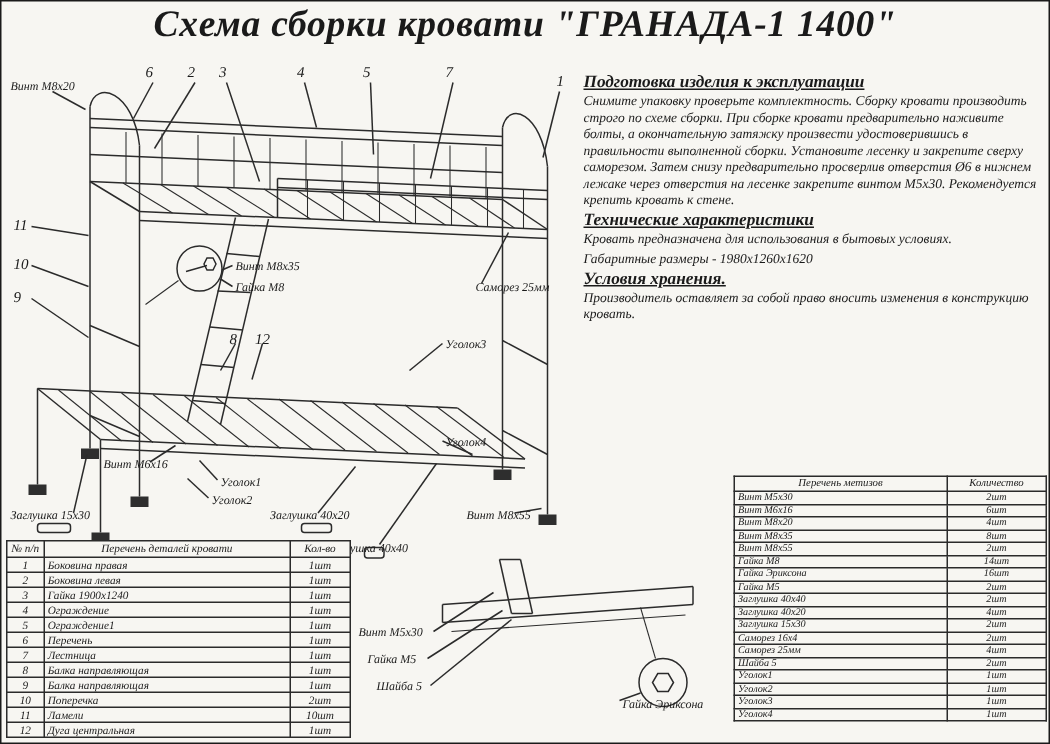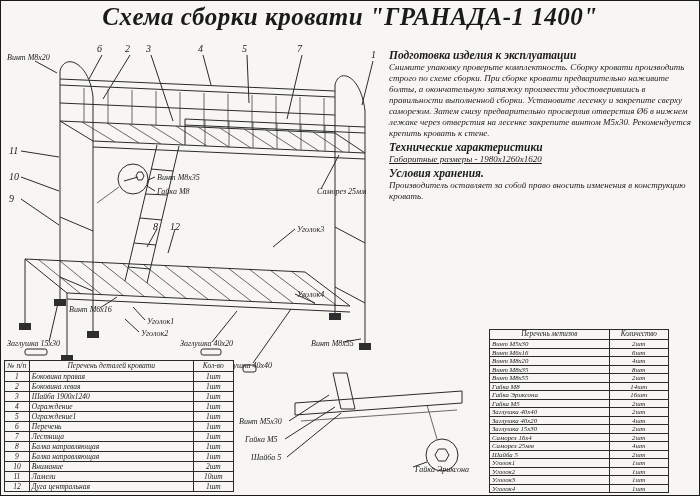"Подготовка изделия к эксплуатации" .sec-h { text-decoration: none -> underline }
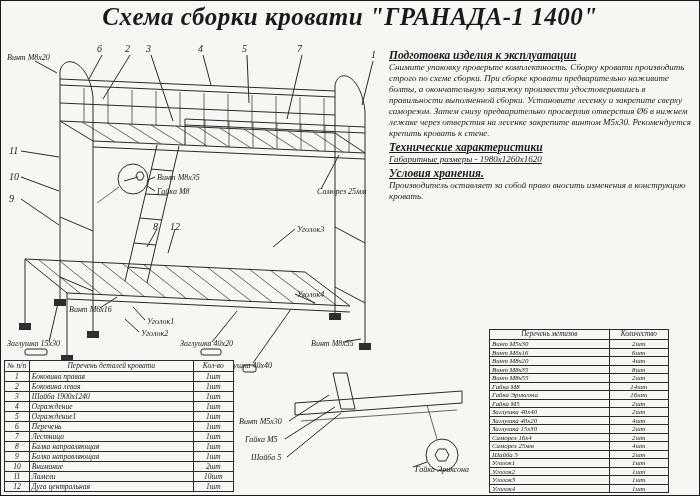"Кровать предназначена для использования" div.sec-p { html: none -> <div>Кровать предназначена для использования в бытовых условиях.</div> }
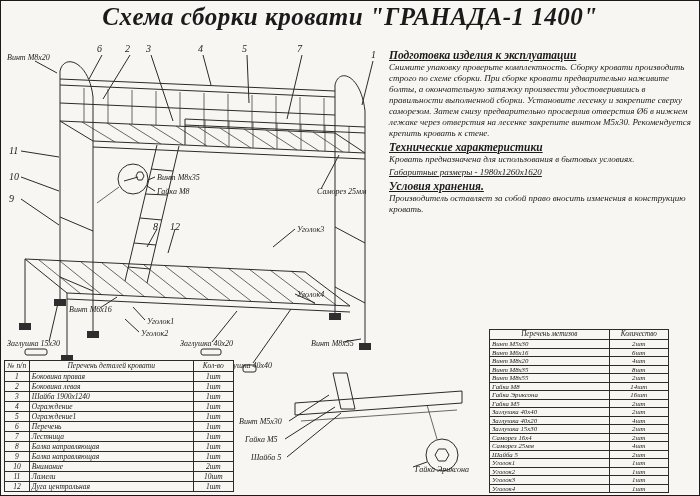"Габаритные размеры - 1980х1260х1620" .sec-line { text-decoration: underline -> none }
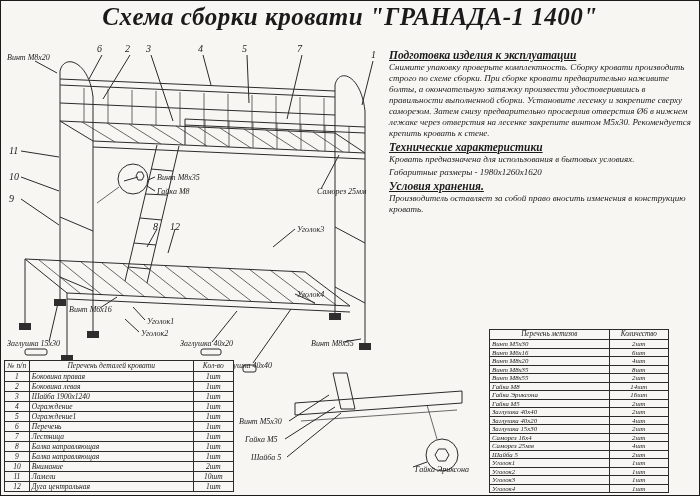"Перечень метизов" .hw { top: 328px -> 316px; width: 180px -> 209px }
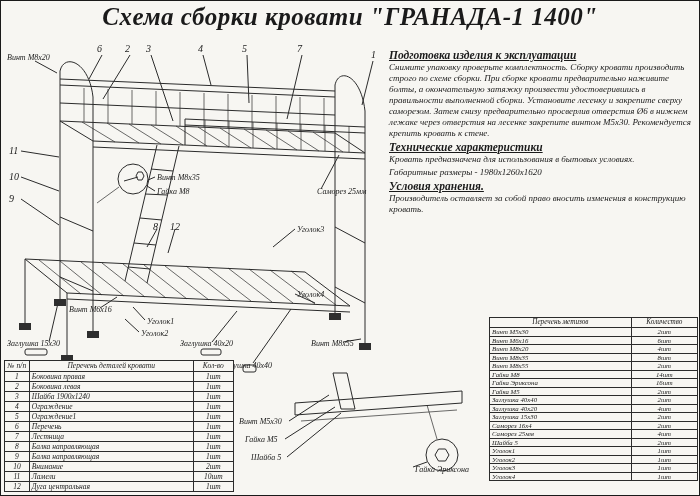"Шайба 1900х1240" td { text: Шайба -> Гайка }
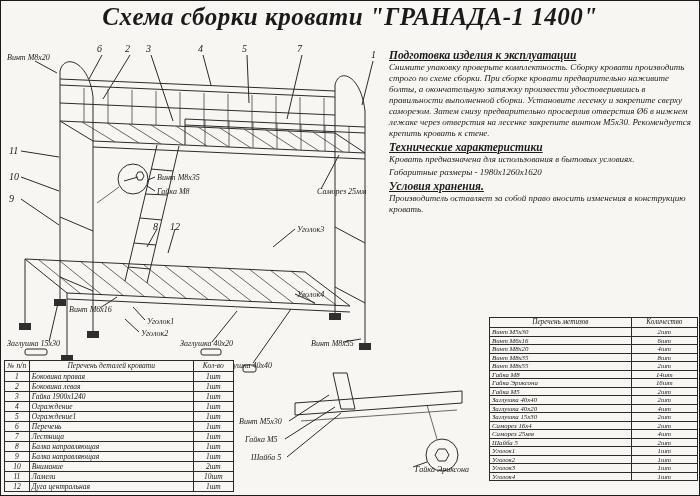"Внимание" td { text: Внимание -> Поперечка }
